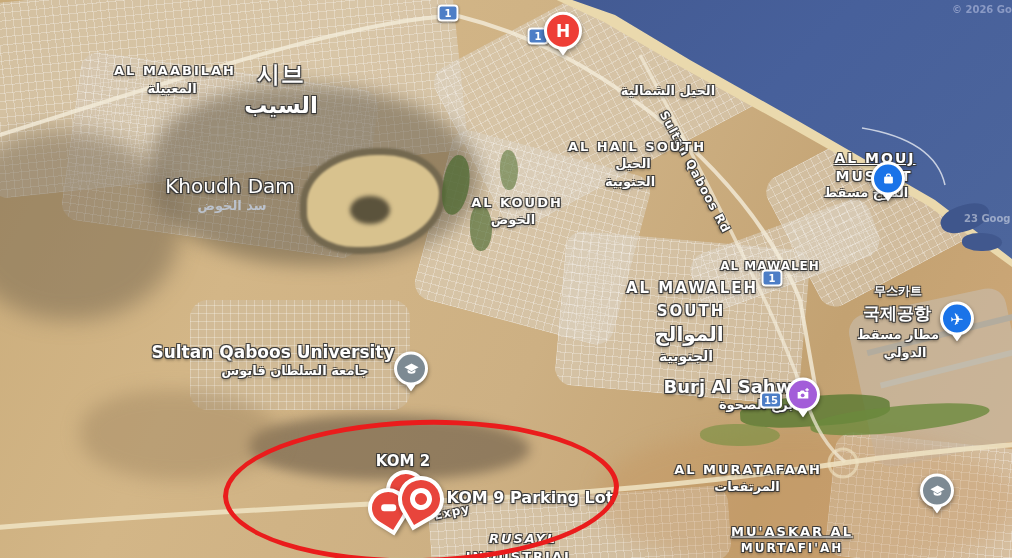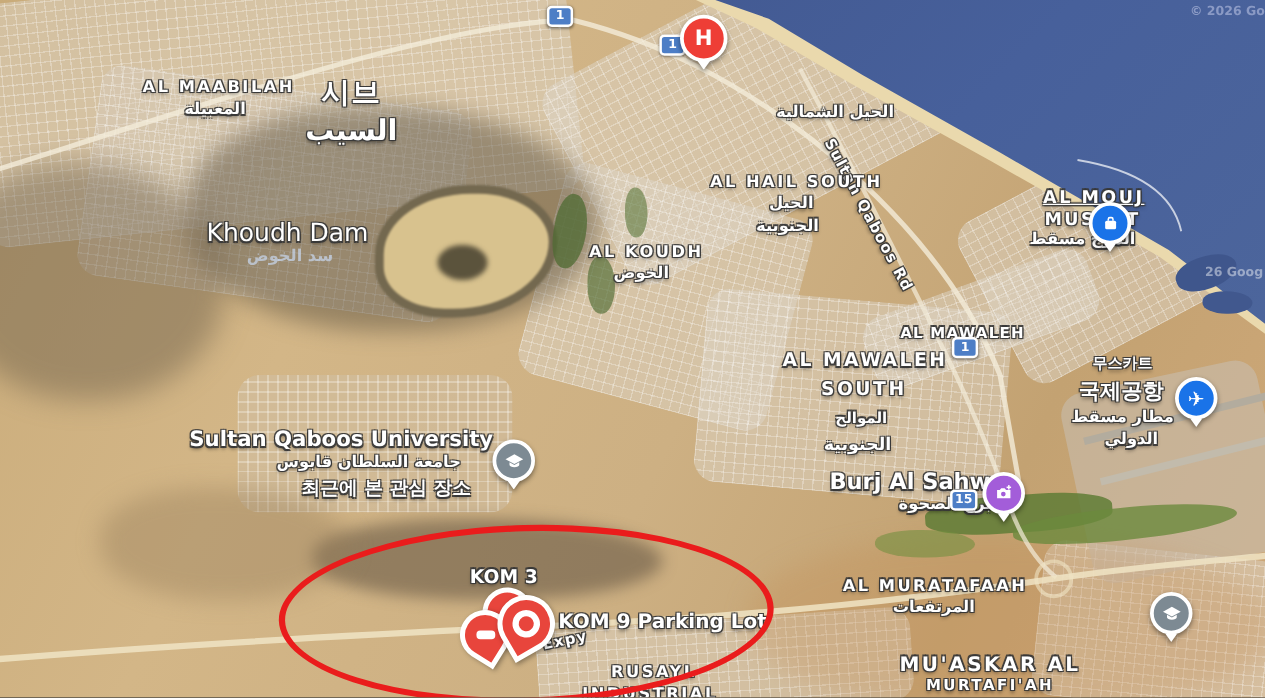"26 Goog" div.wm { text: 26 -> 23 }
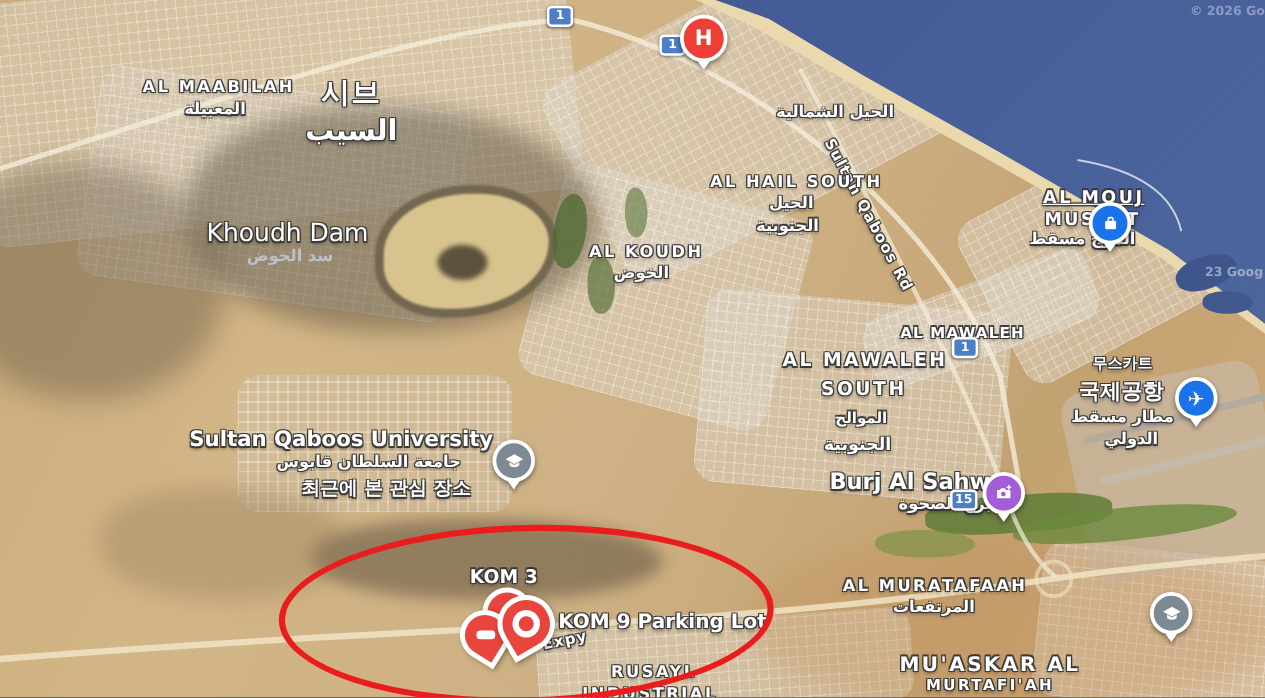"الموالح" div.lbl { font-size: 12px -> 20px }
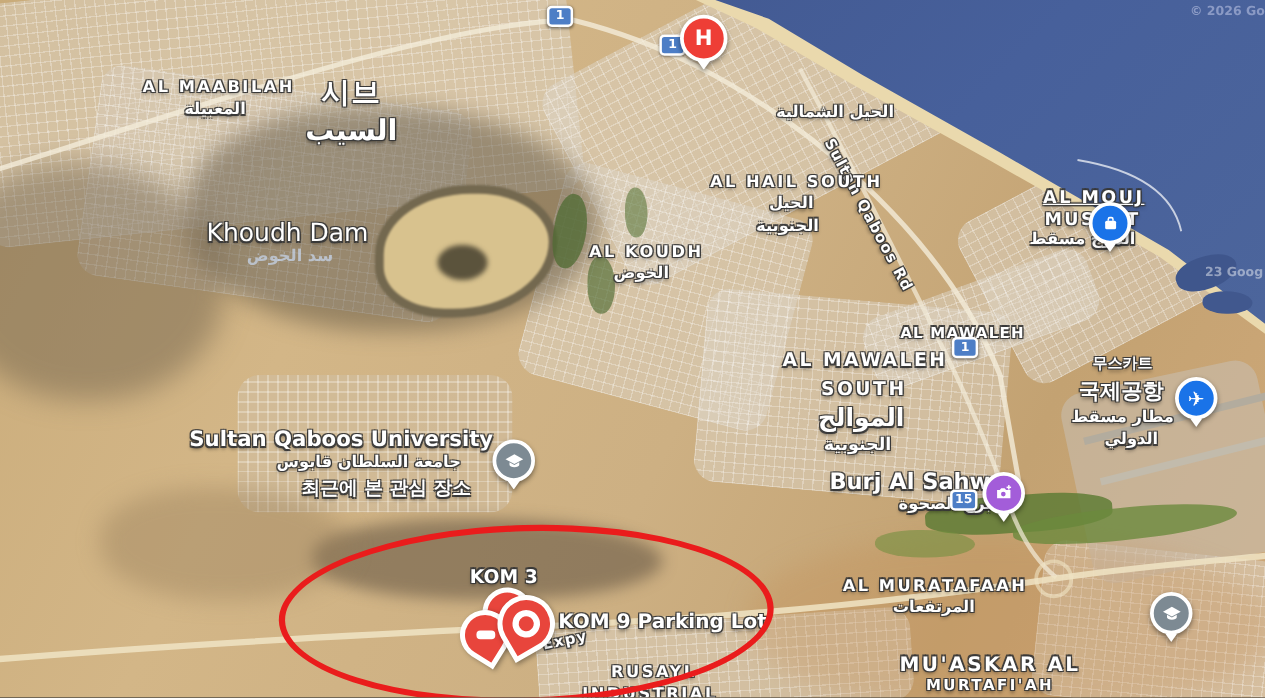"최근에 본 관심 장소" div.lbl { html: <div>최근에 본 관심 장소</div> -> none }
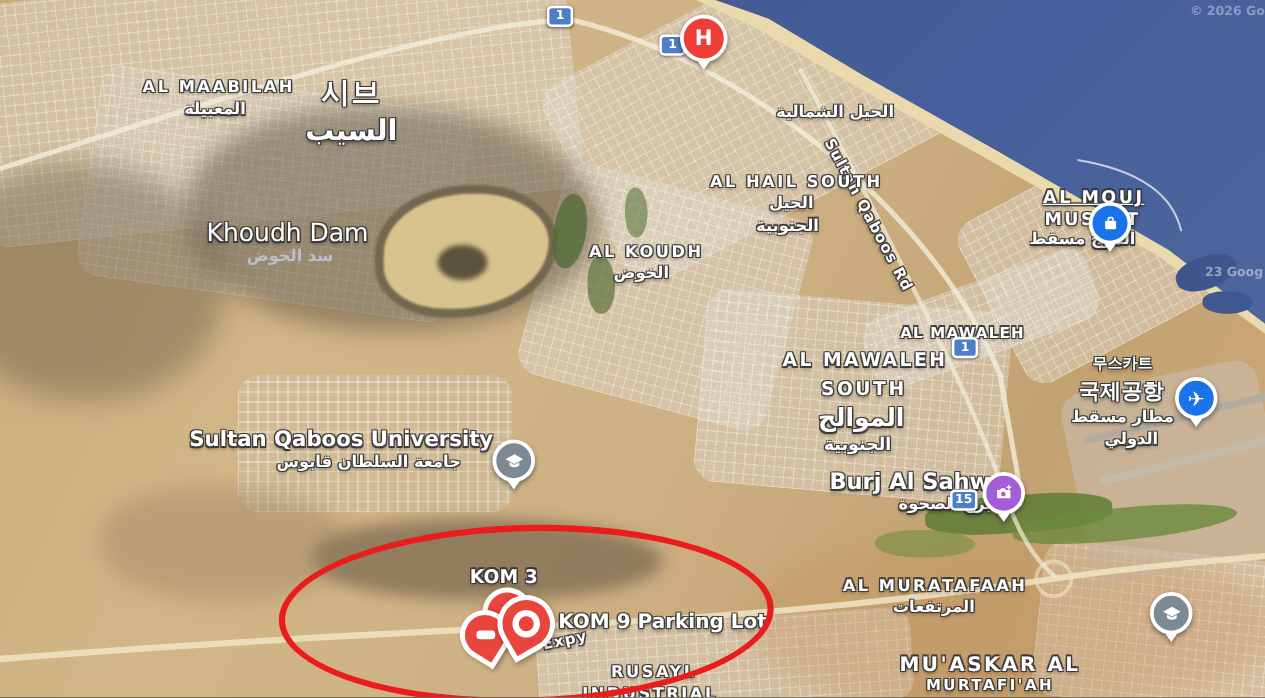"KOM 3" div.lbl { text: 3 -> 2 }
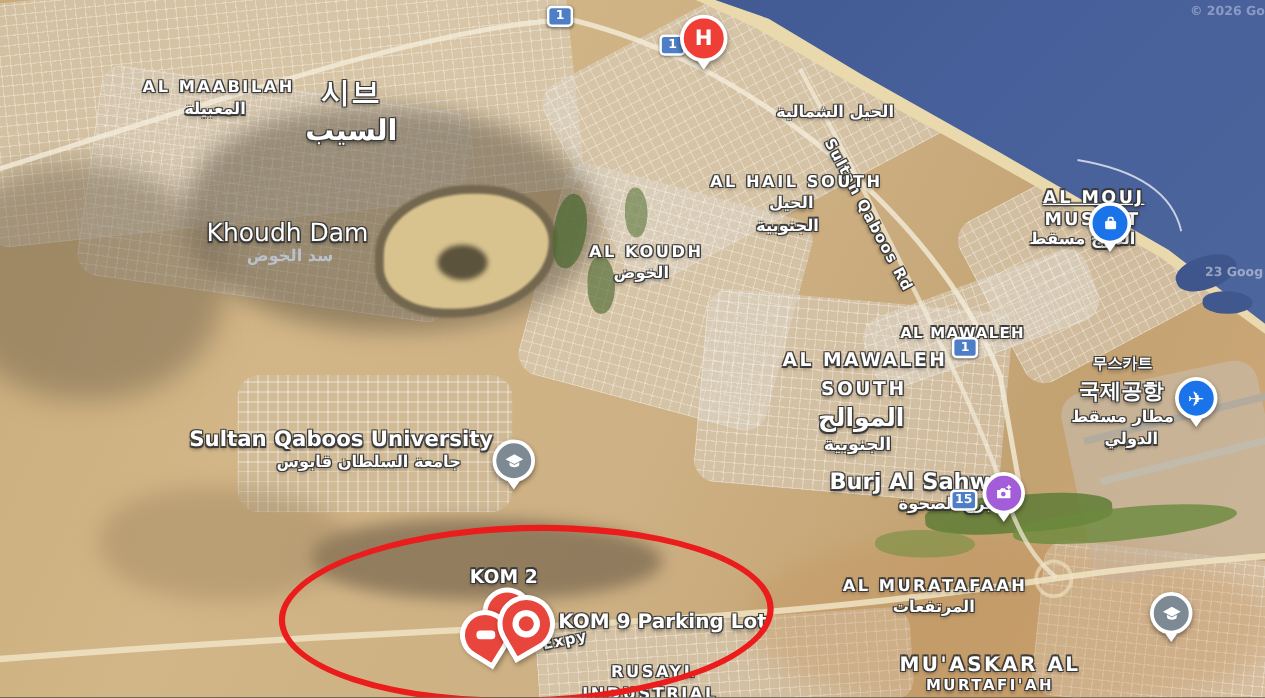"RUSAYL" div.lbl { font-style: none -> italic }
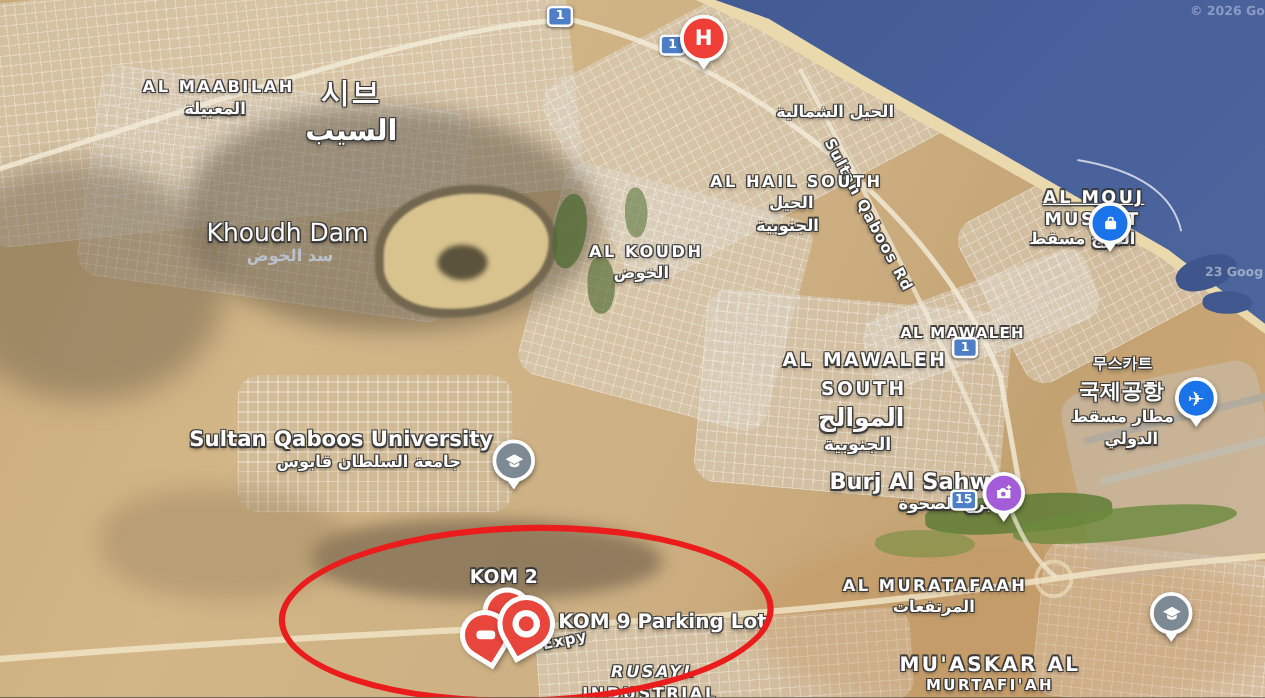"MU'ASKAR AL" div.lbl { font-size: 16px -> 13px; text-decoration: none -> underline }
